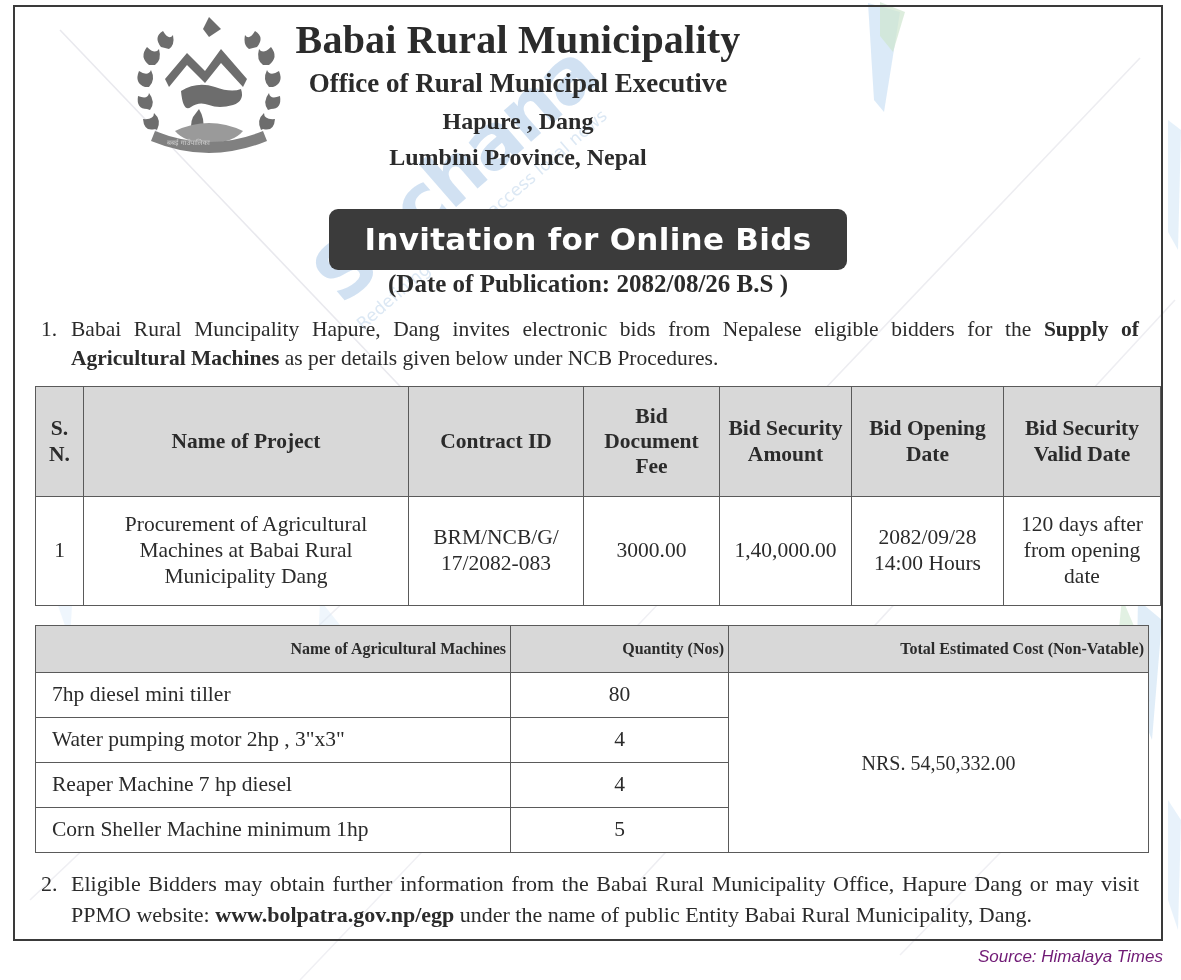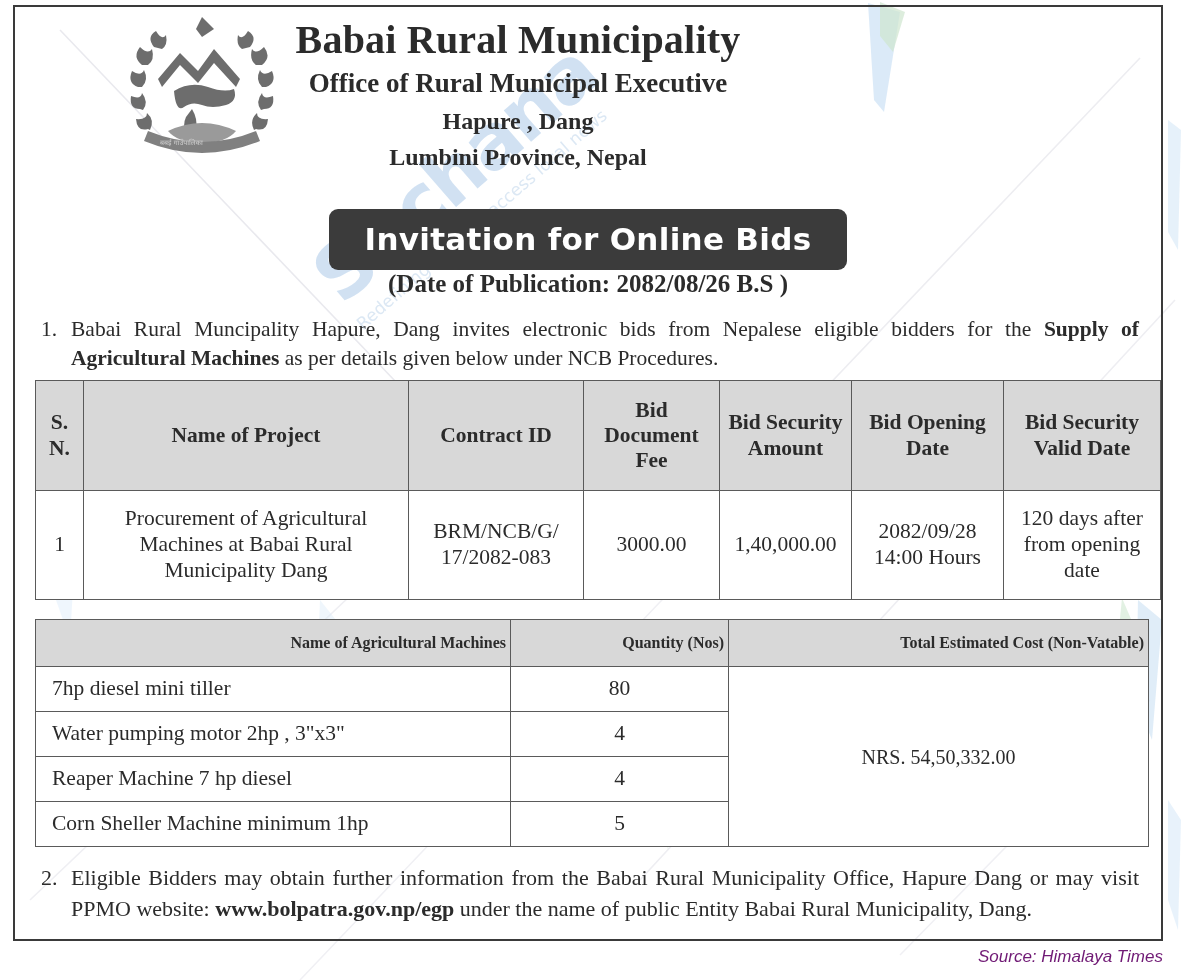"बबई गाउँपालिका" .emblem { left: 103px -> 110px }
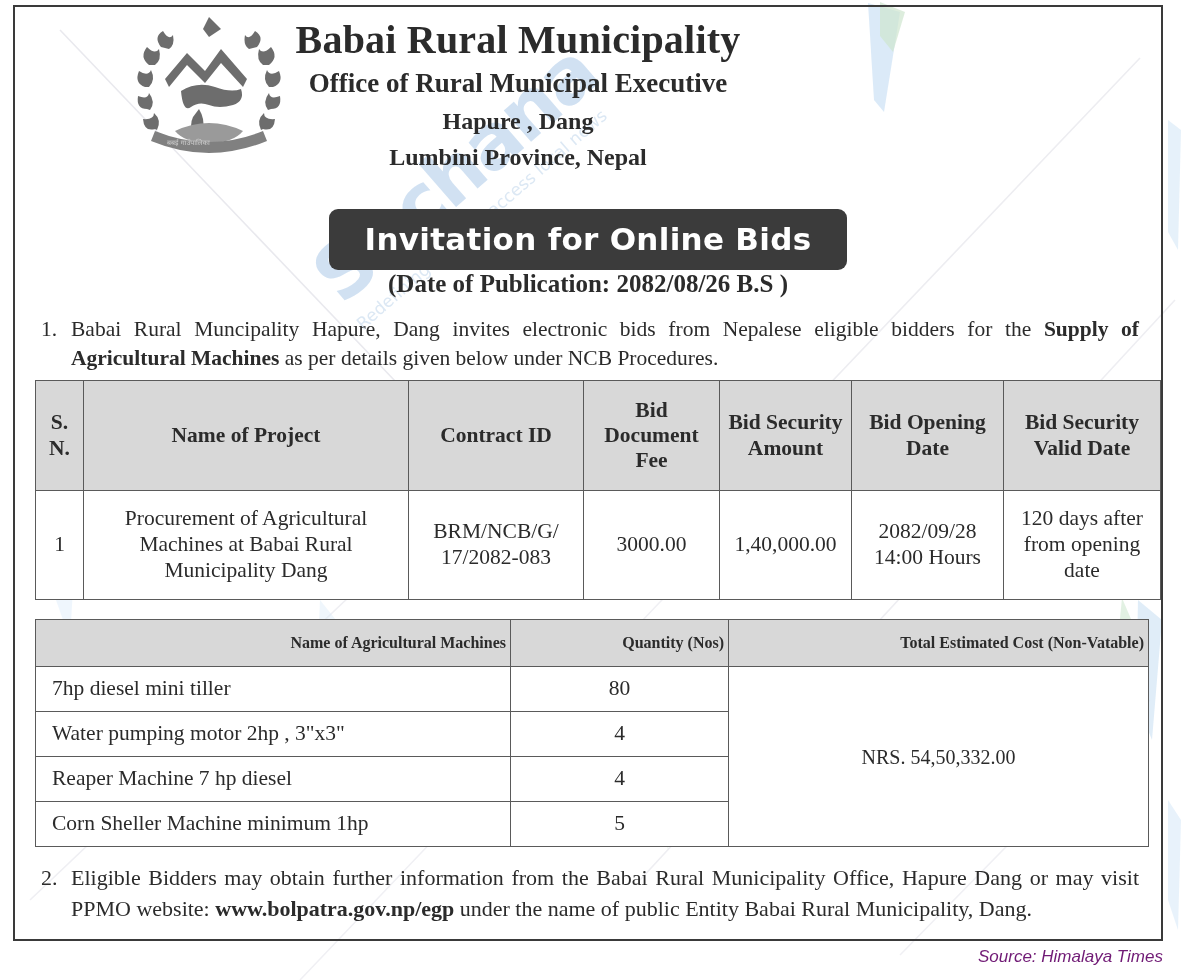"S. N." #table-bid { margin-top: 8px -> 14px }
